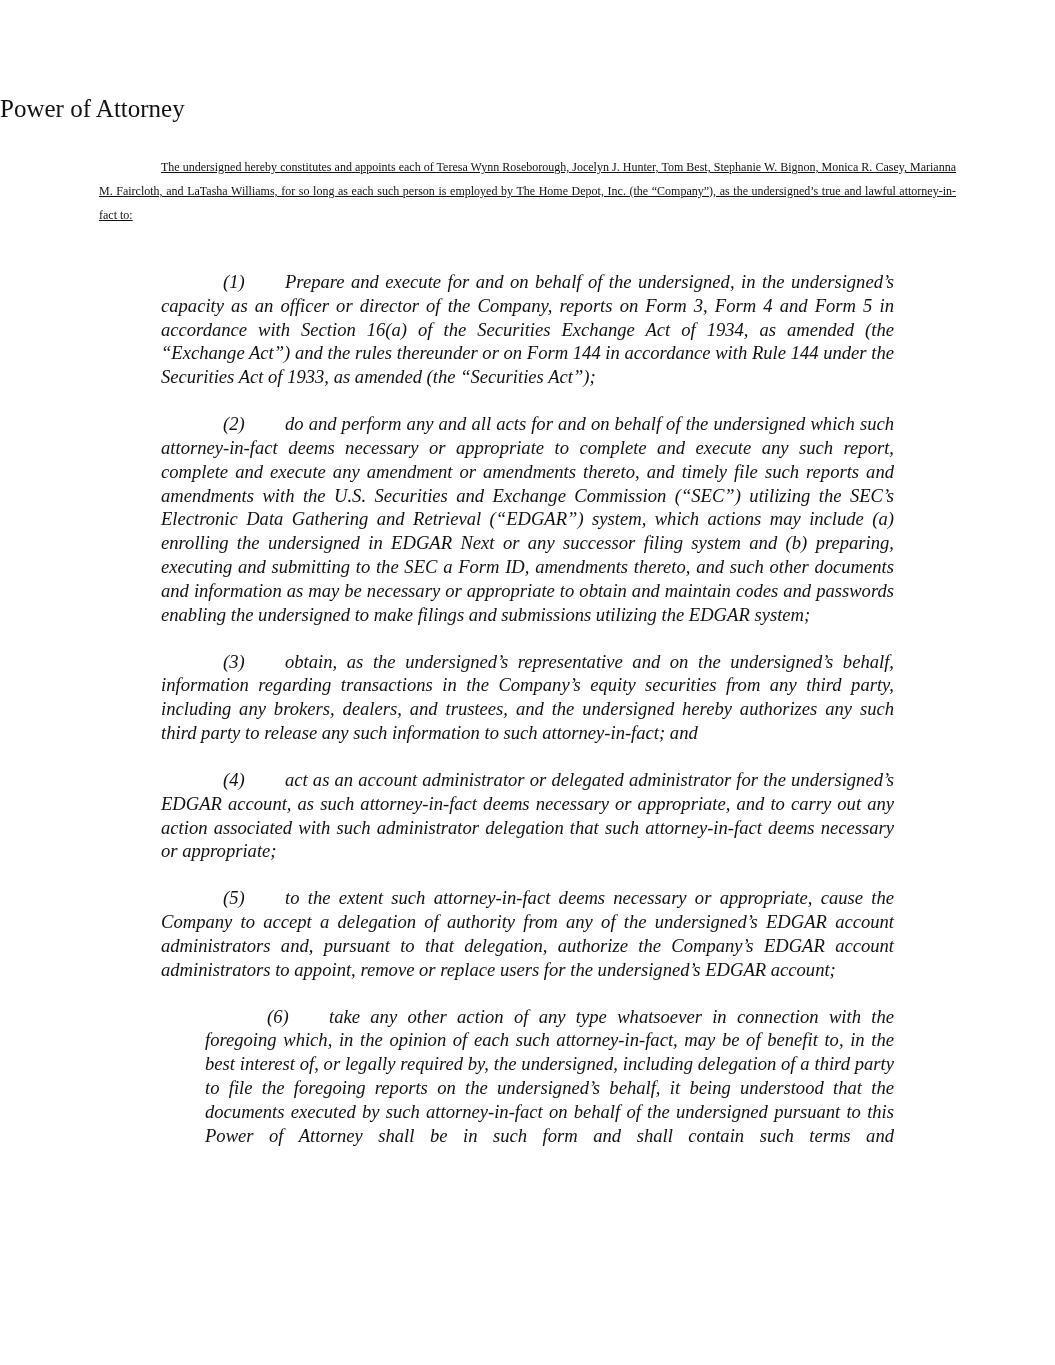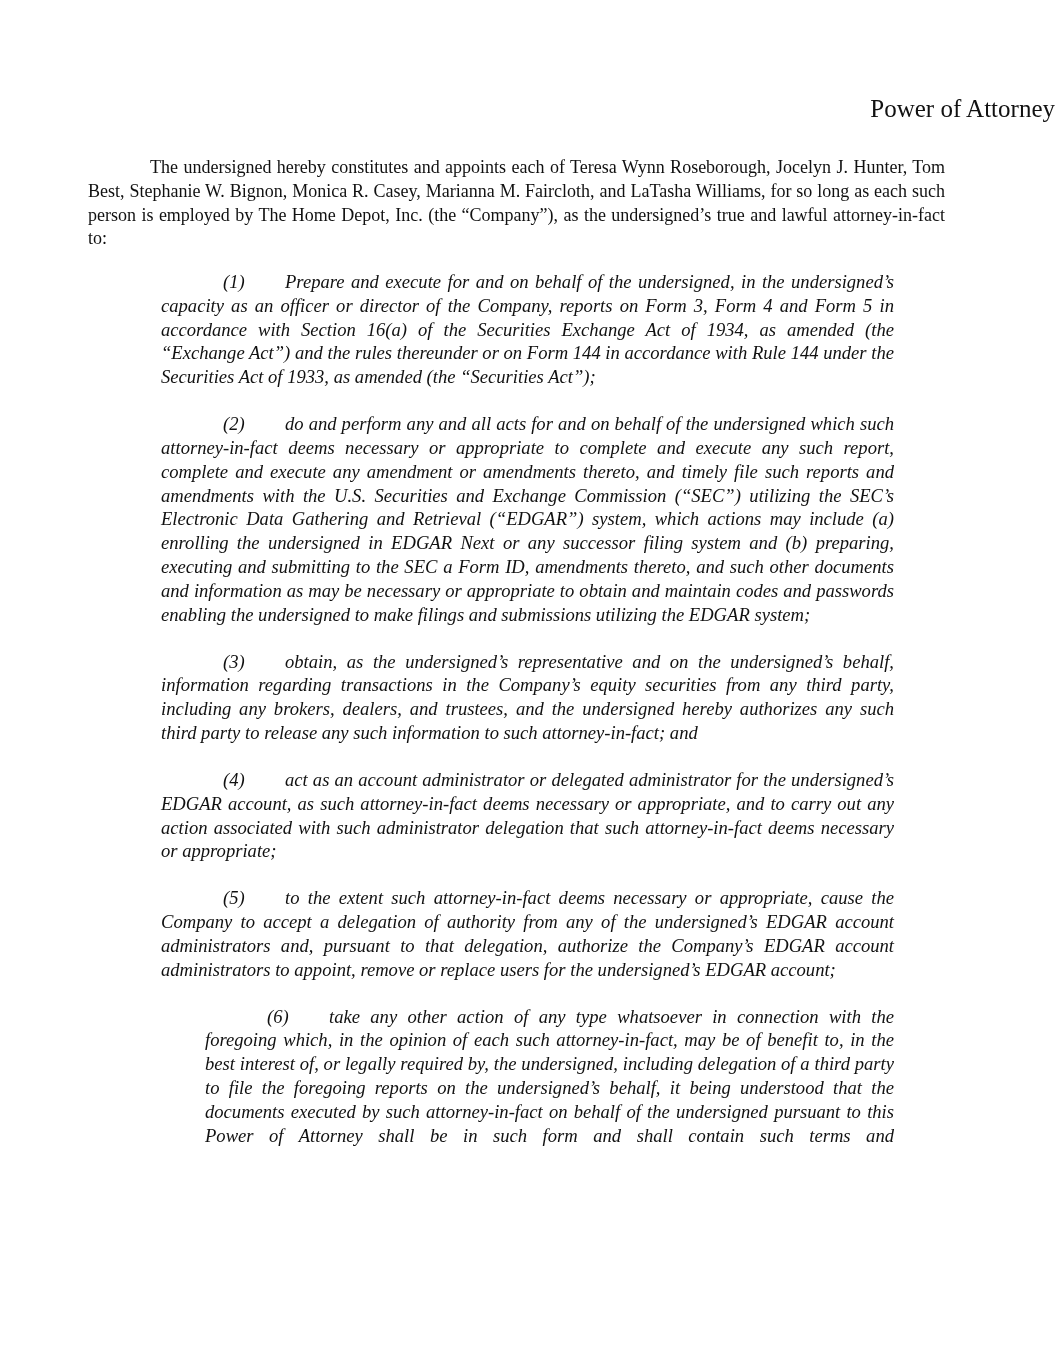"Power of Attorney" .title { text-align: right -> left }
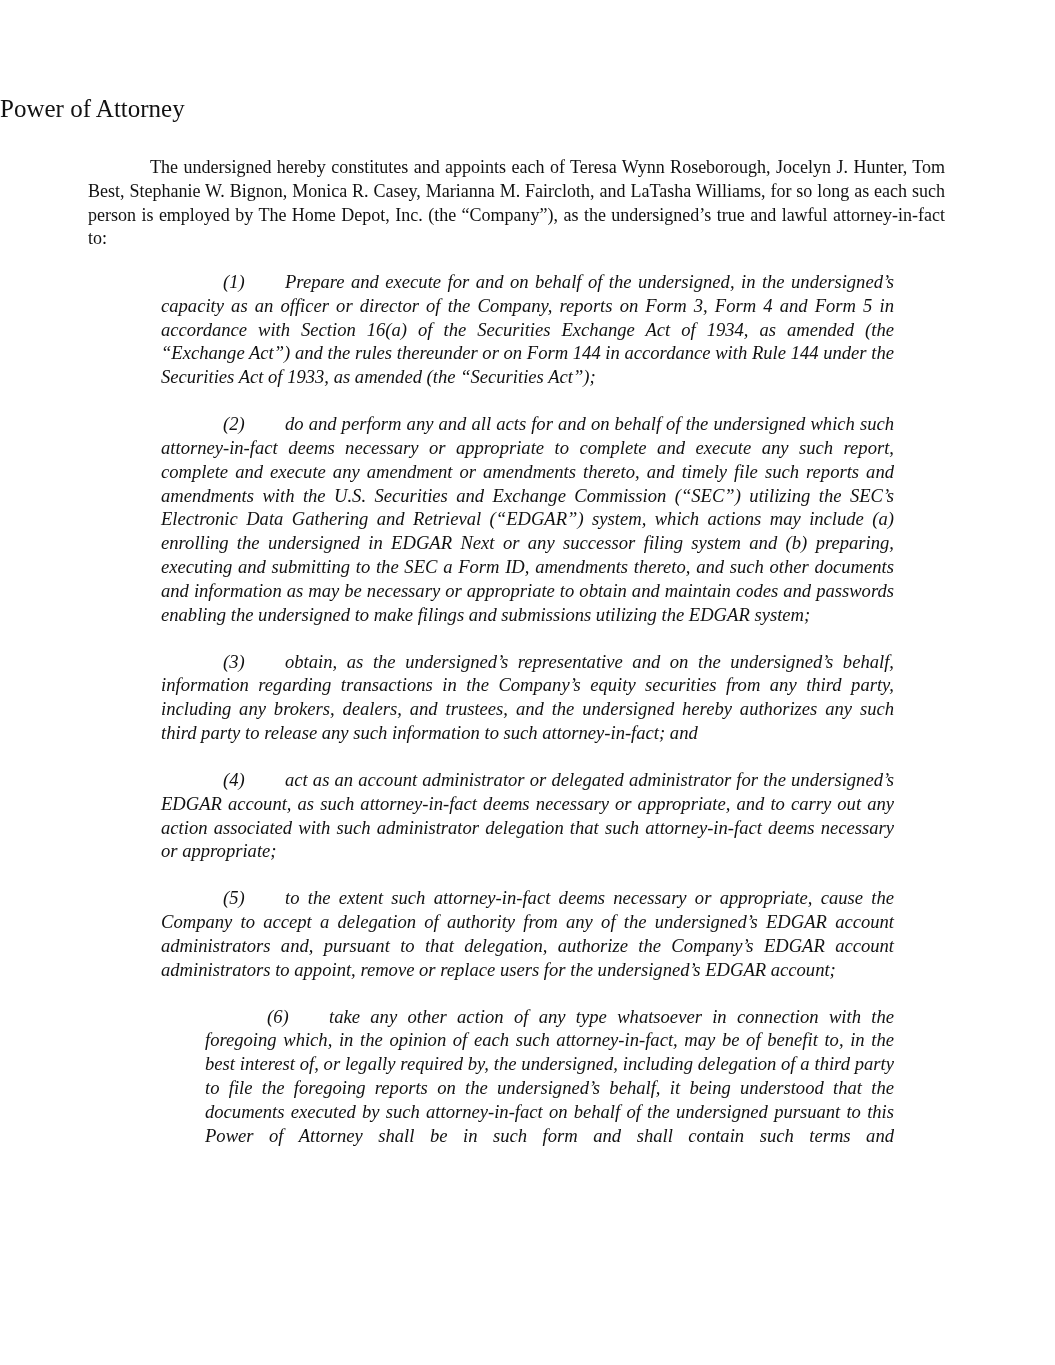"The undersigned hereby constitutes and" .intro { font-size: 18px -> 12px; left: 88px -> 99px; text-decoration: none -> underline }
